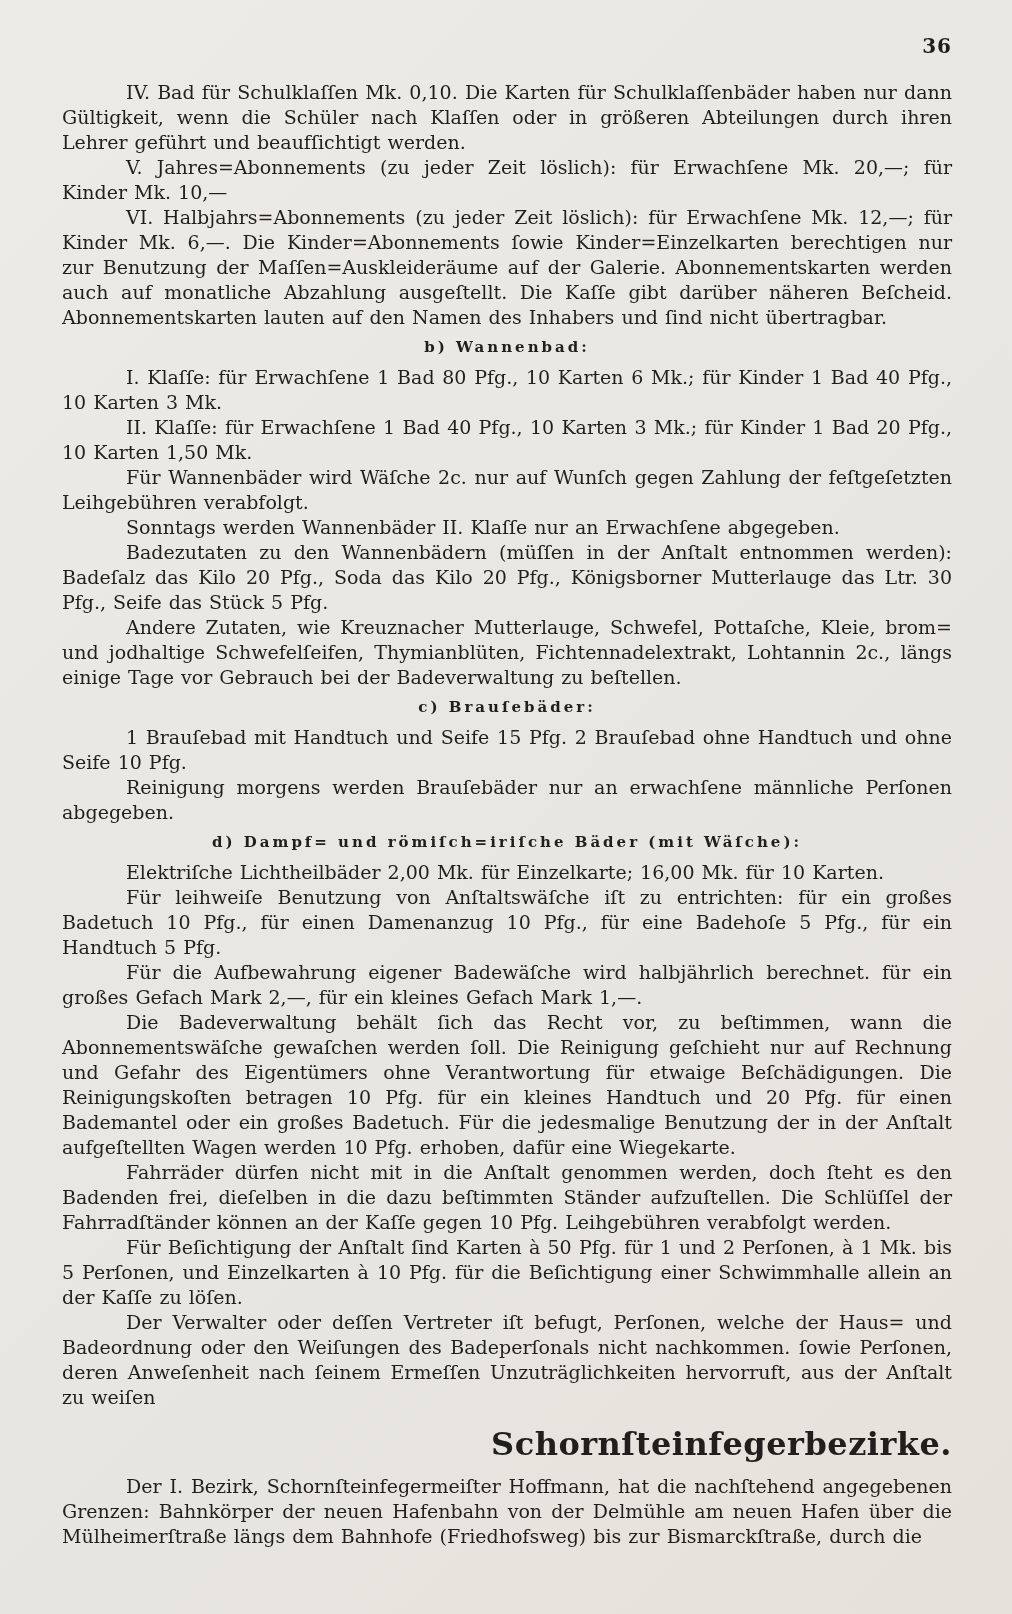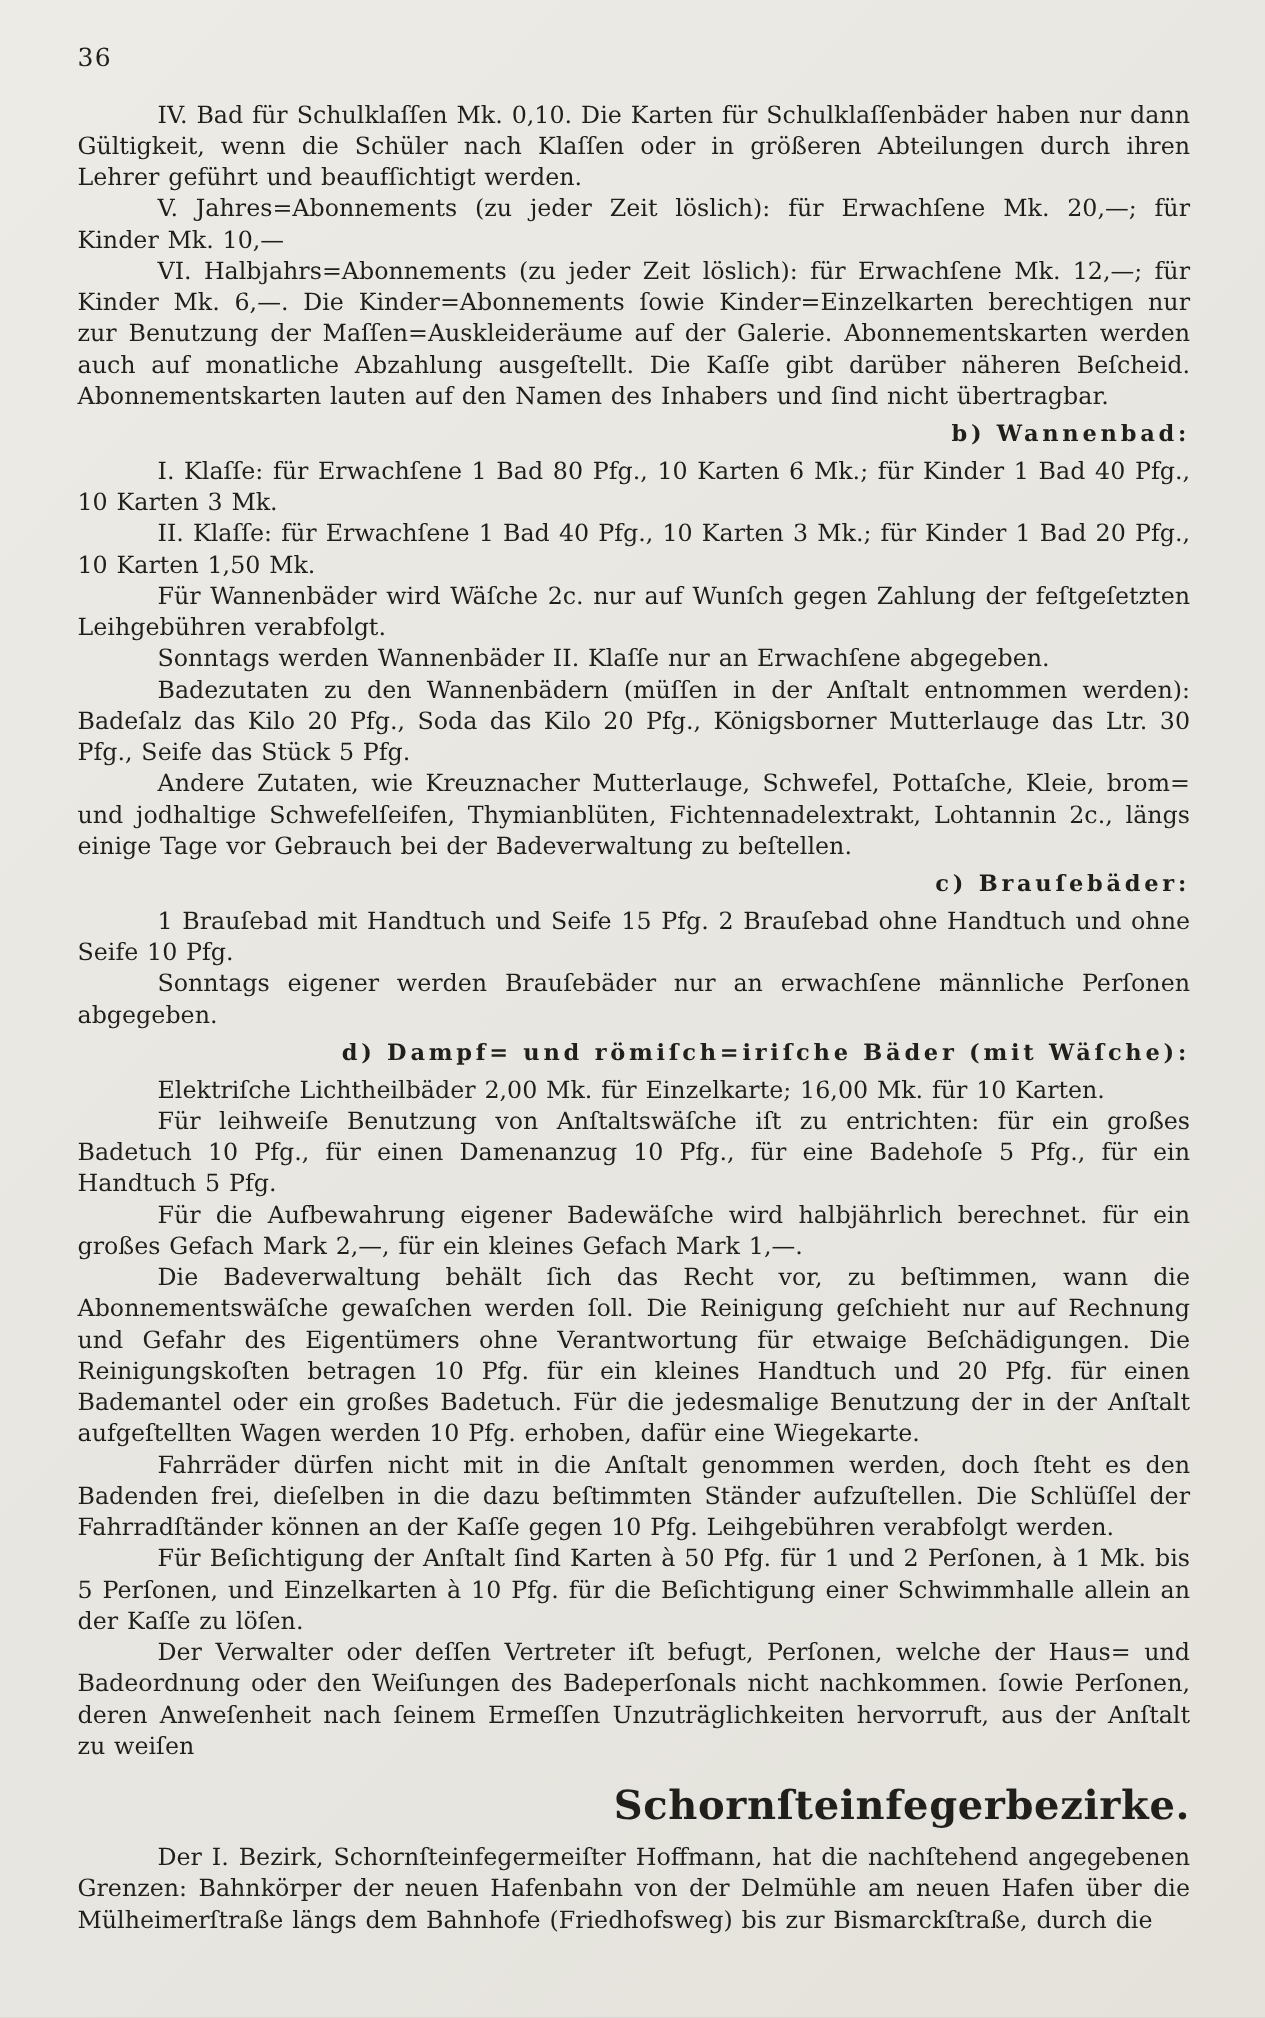"36" .page-number { font-weight: normal -> bold; text-align: left -> right }
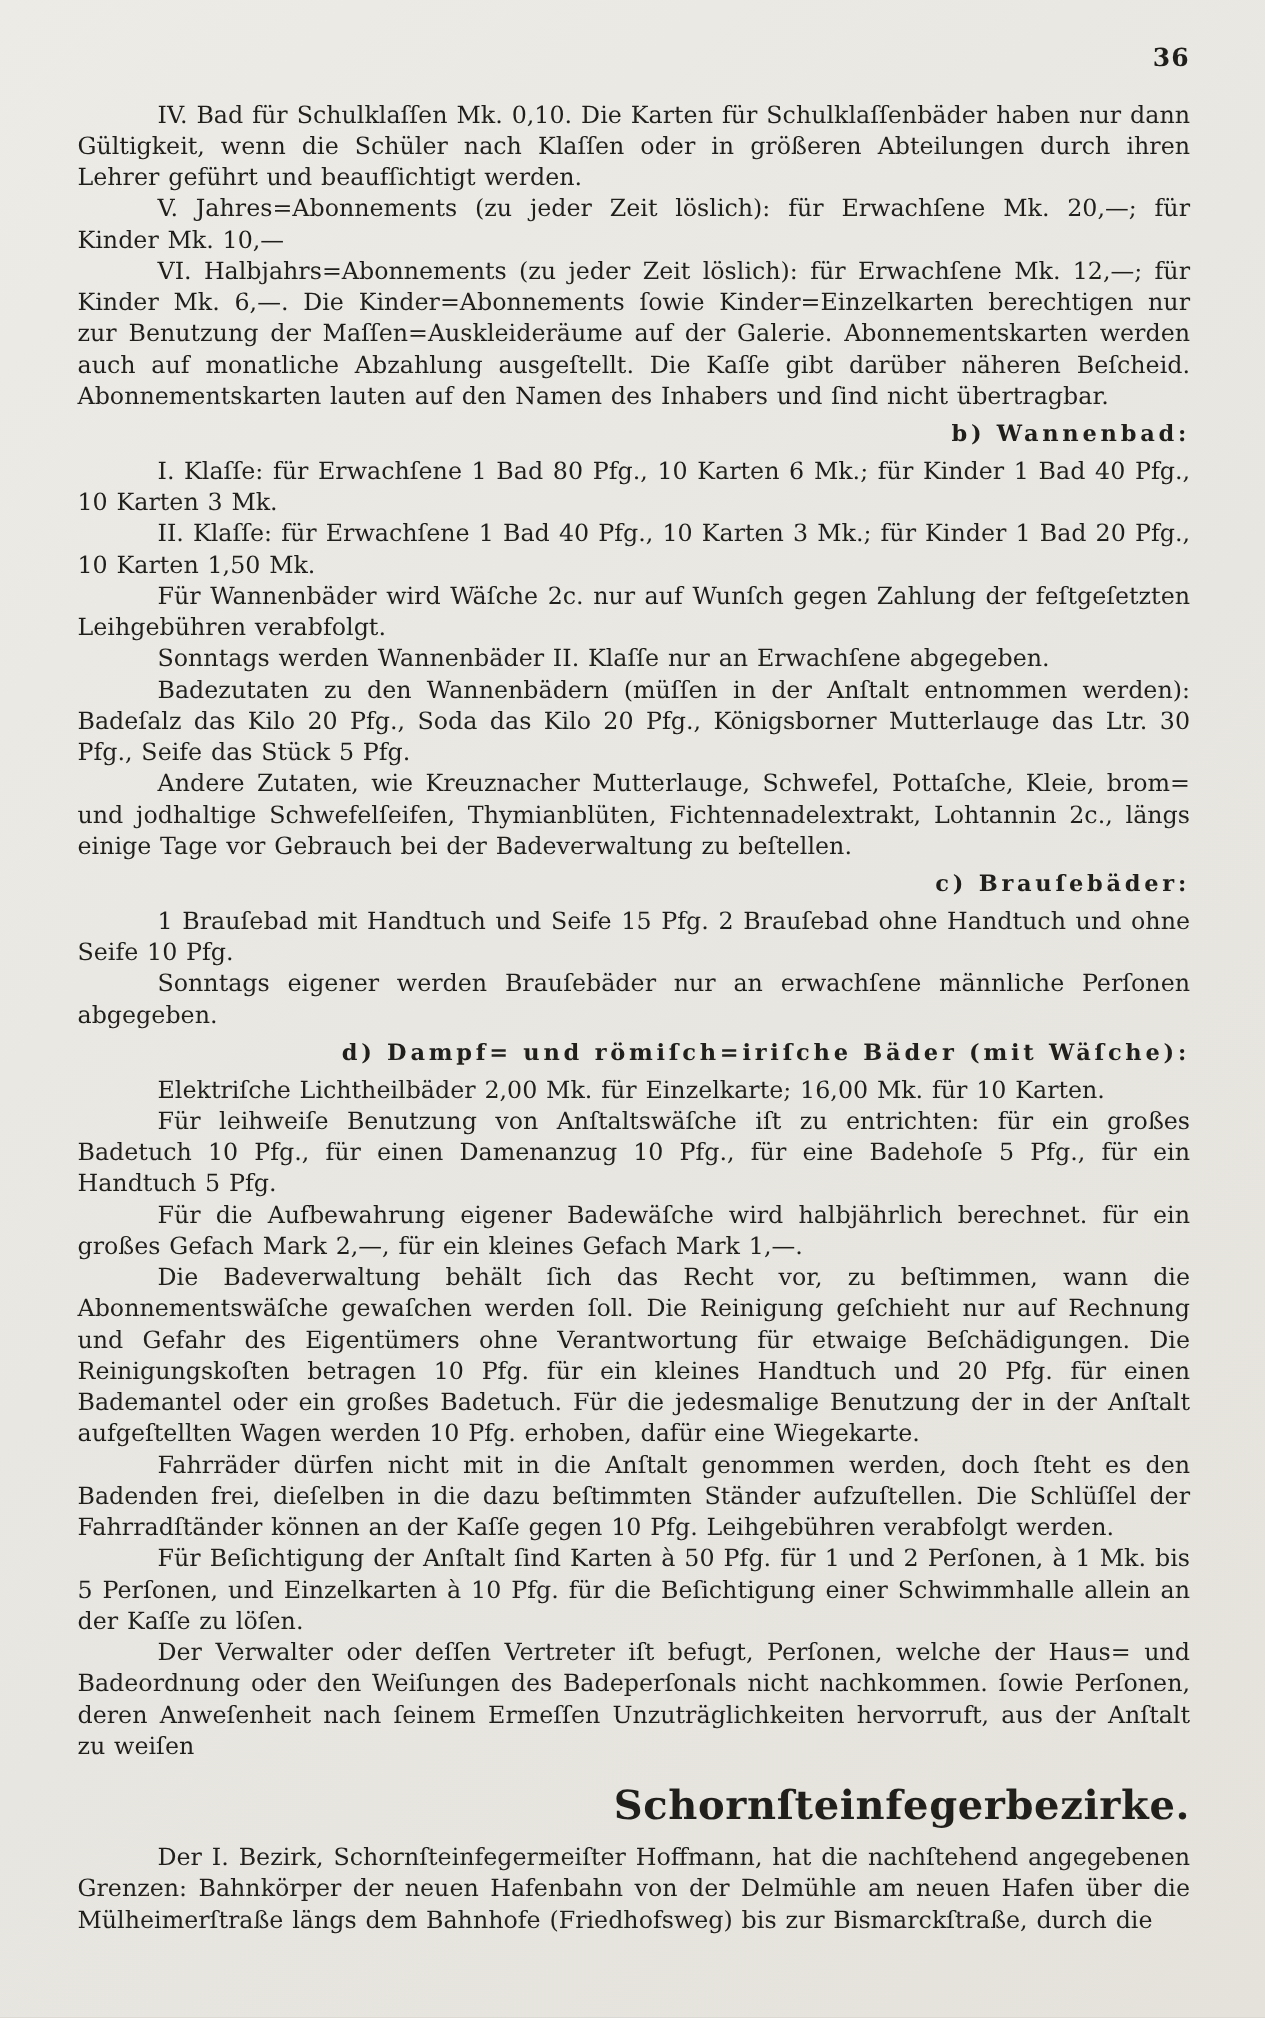"b) Wannenbad:" .subheading { font-size: 18px -> 15px; text-align: right -> center }
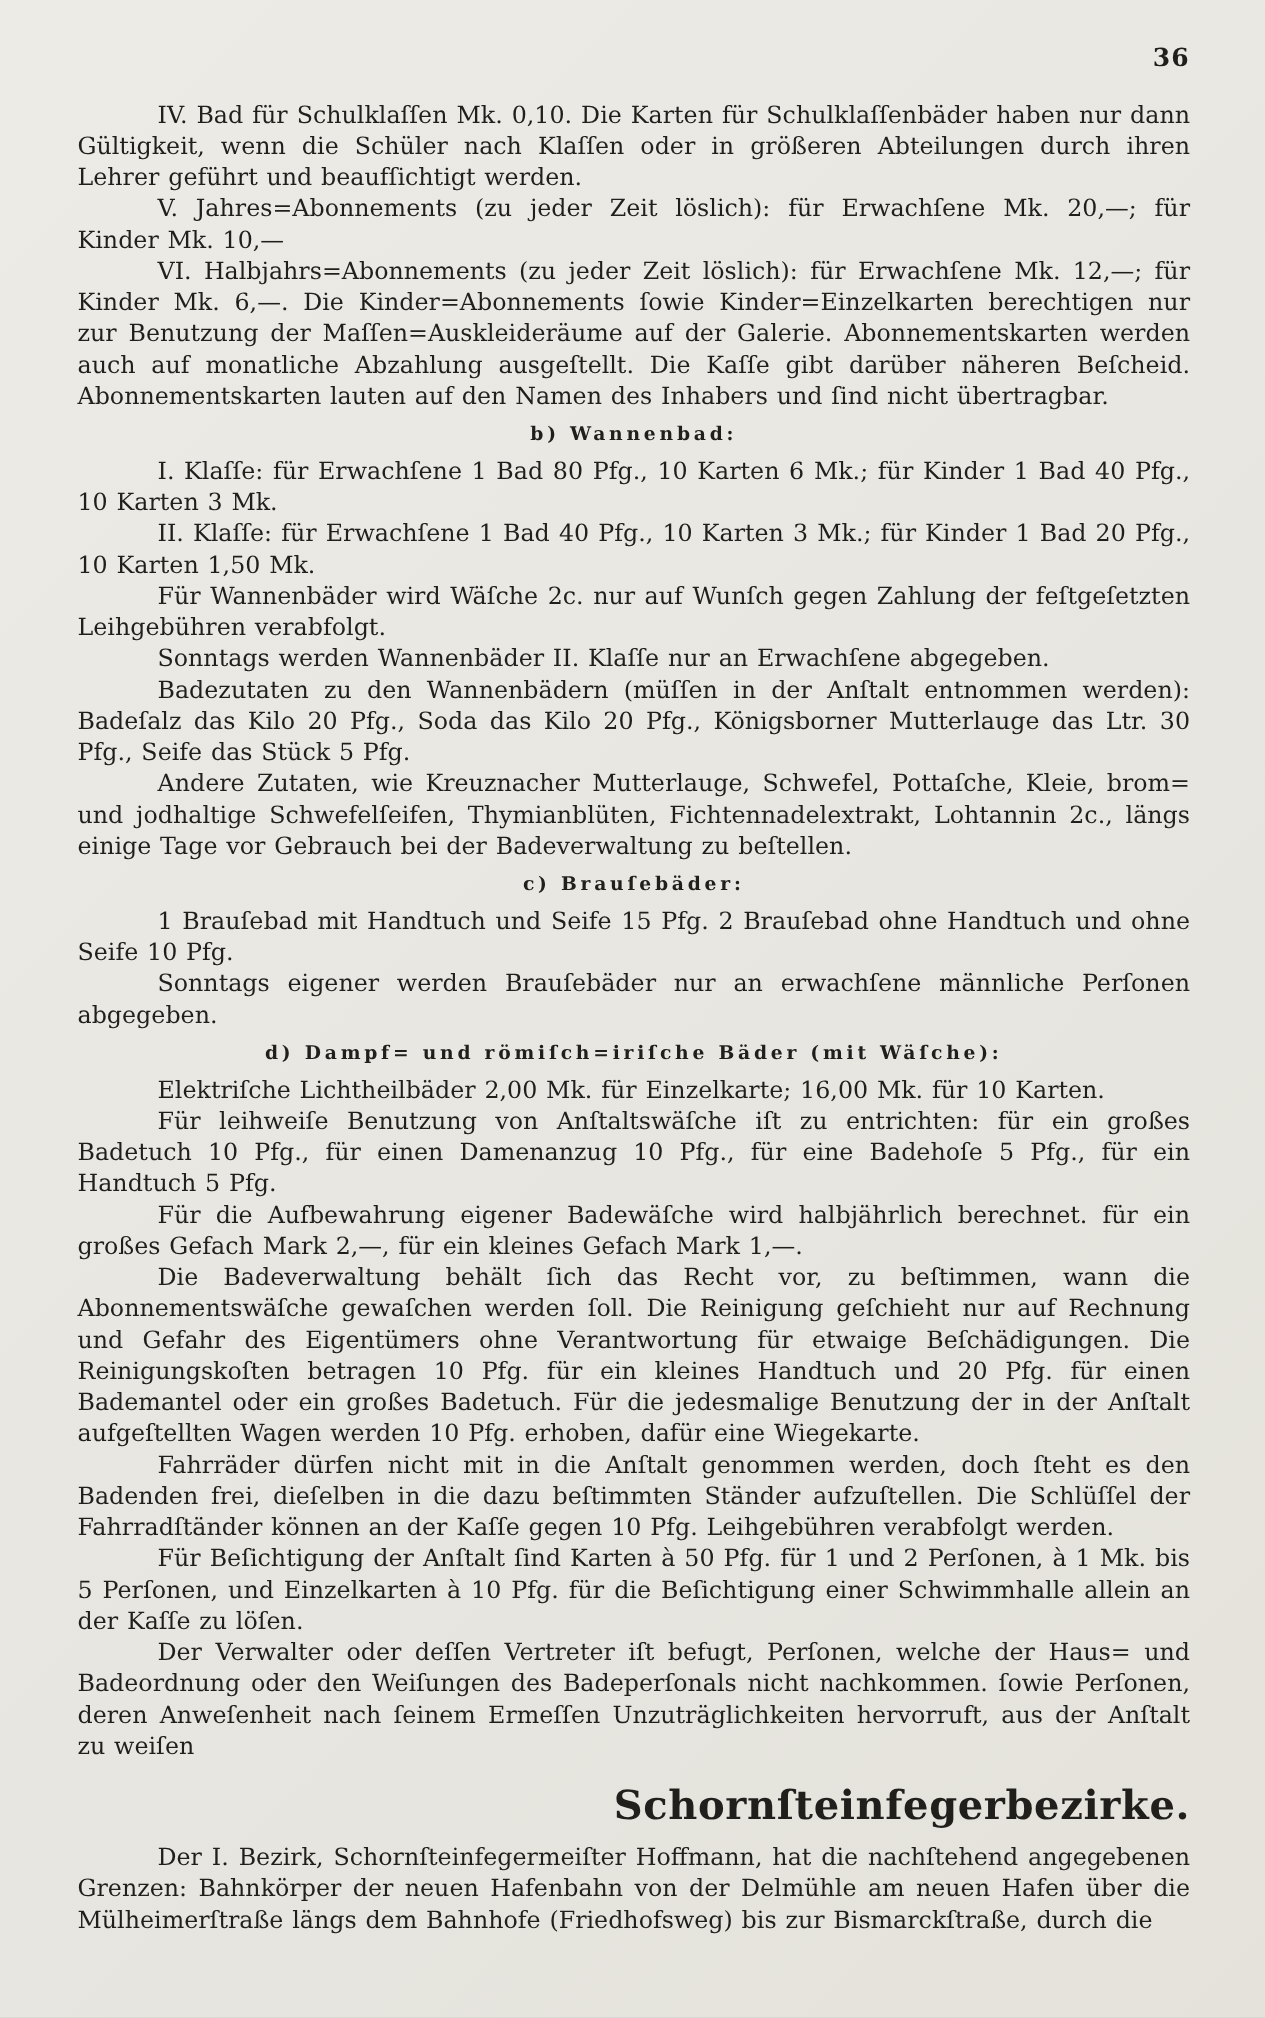"Sonntags eigener werden Brauſebäder nur" p.para { text: Sonntags eigener -> Reinigung morgens }
